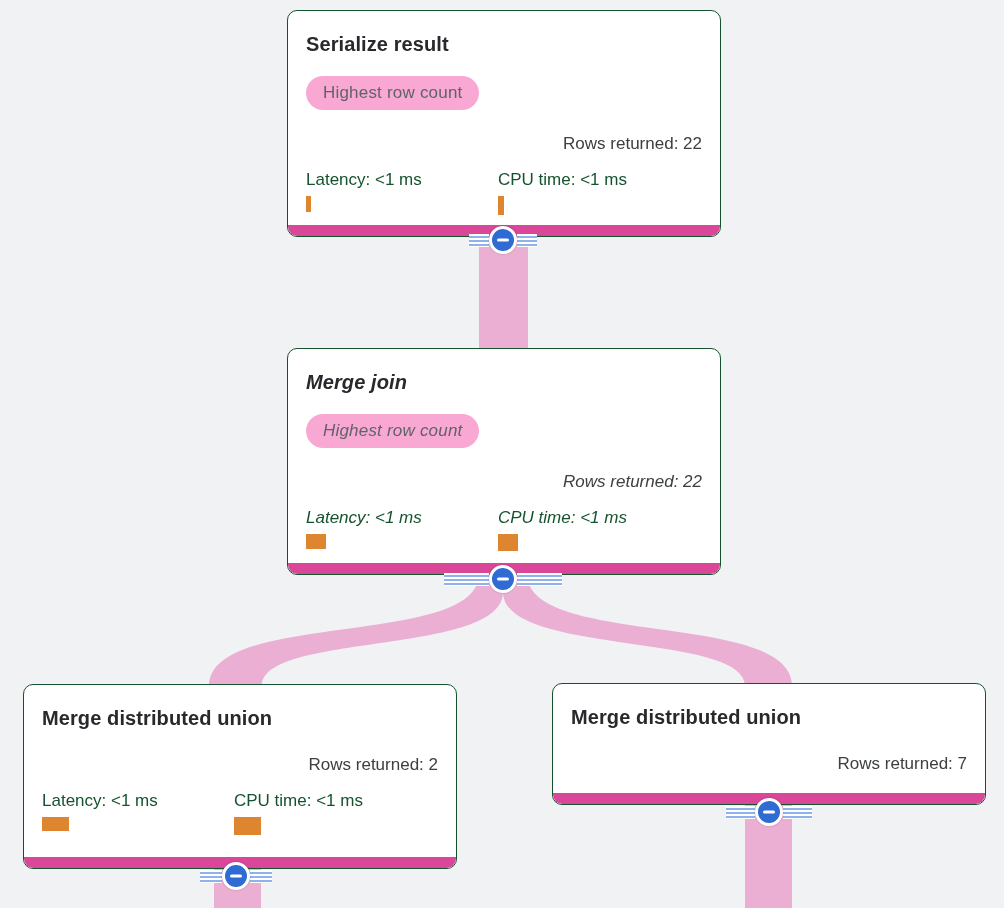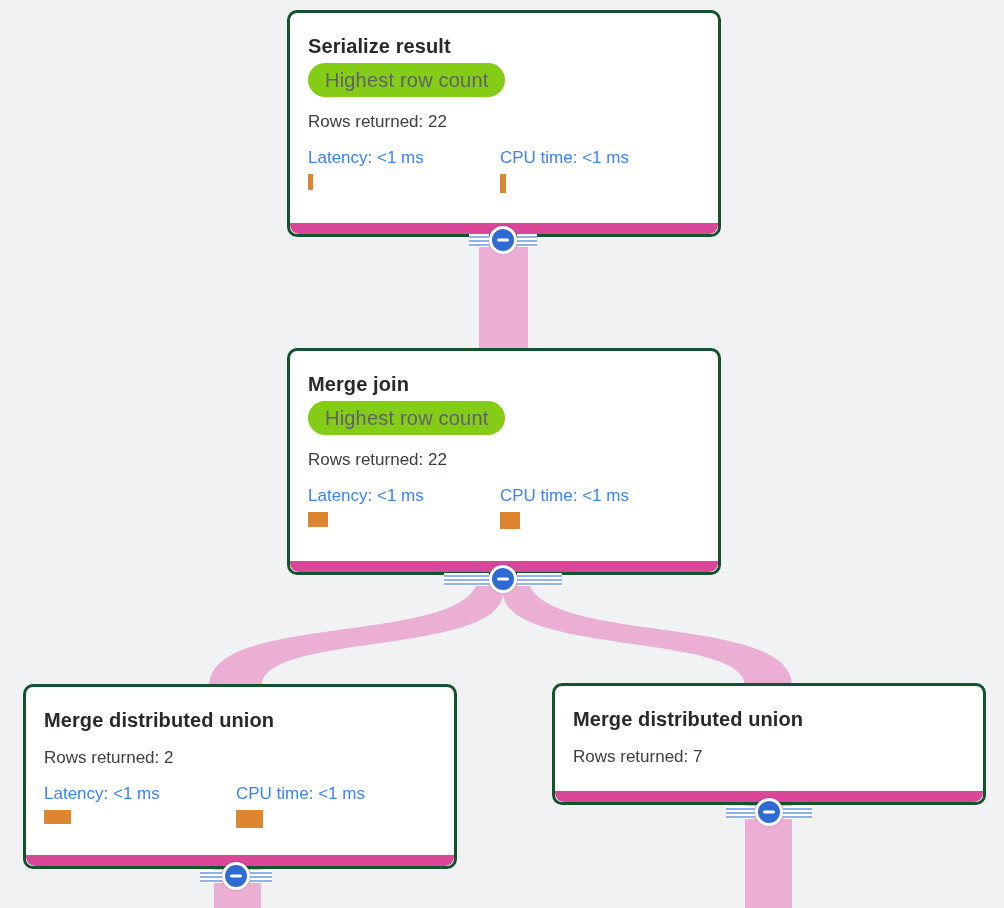"Serialize result" .card { border: 3px solid #14532d -> 1px solid #14532d }
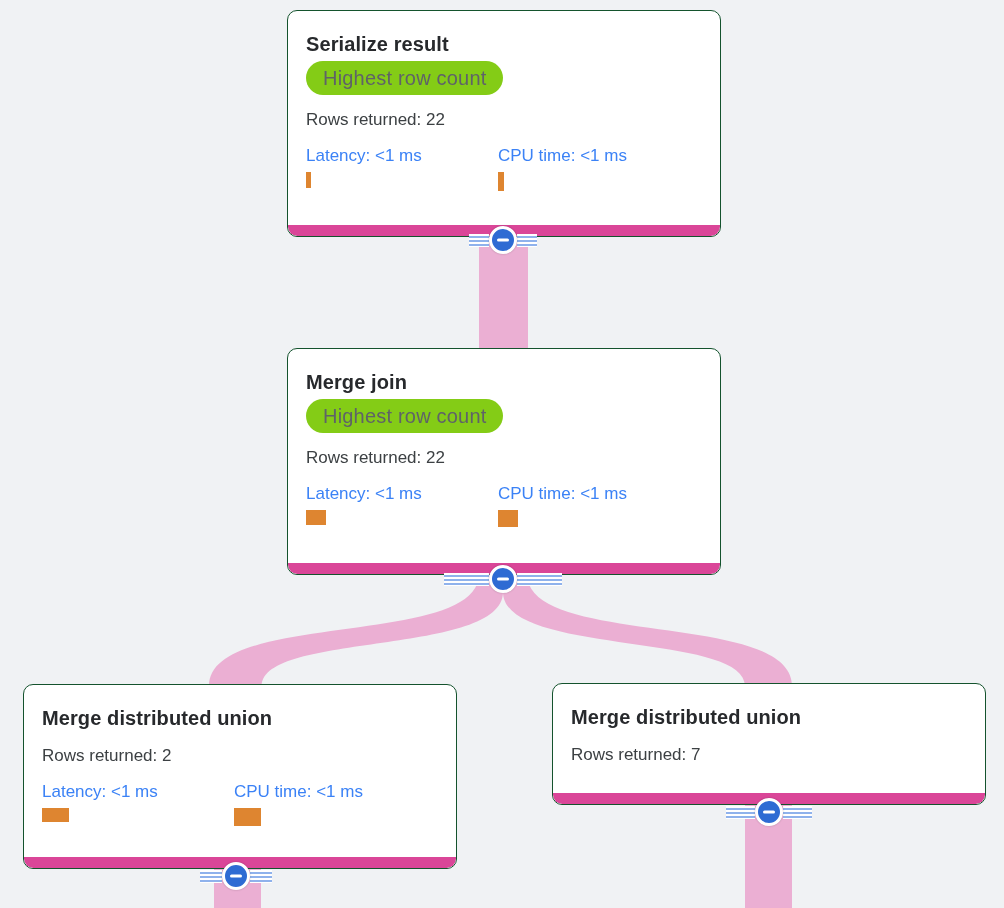"Highest row count" .badge { background: #84cc16 -> #f9a8d4; font-size: 20px -> 17px; margin-top: 4px -> 19px }
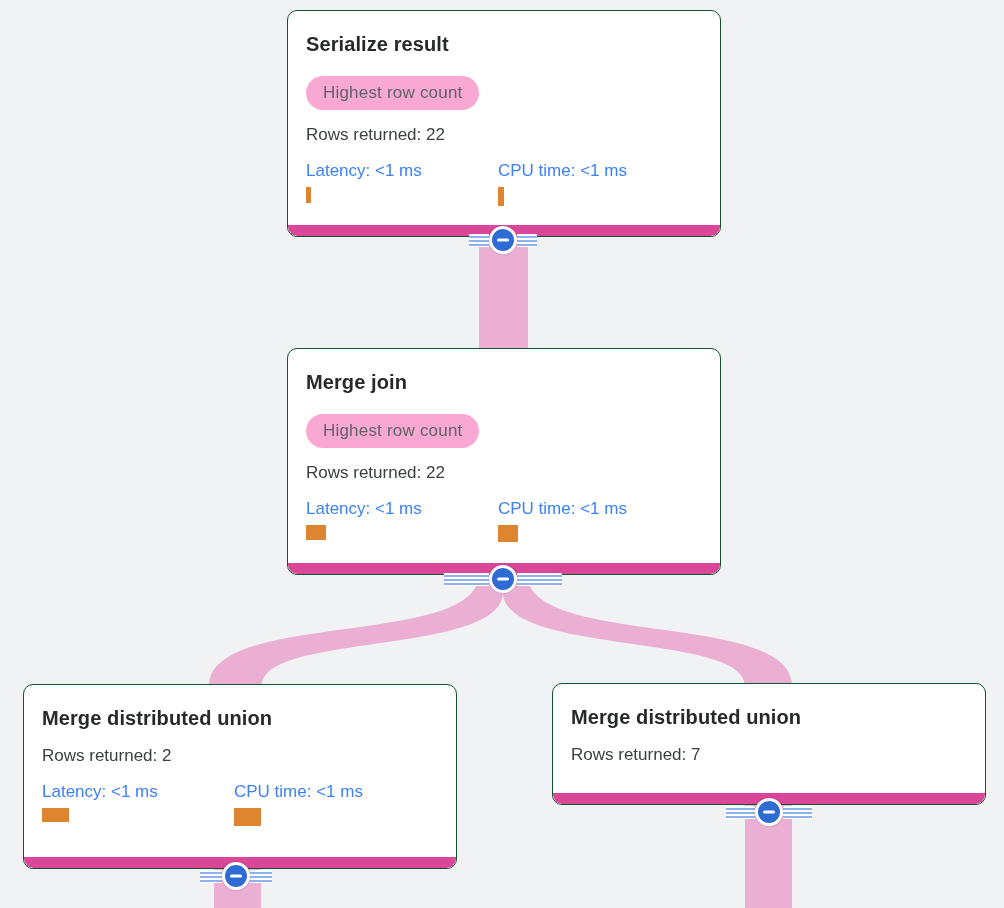"Rows returned: 22" .rows-returned { margin-top: 14px -> 23px; text-align: none -> right }
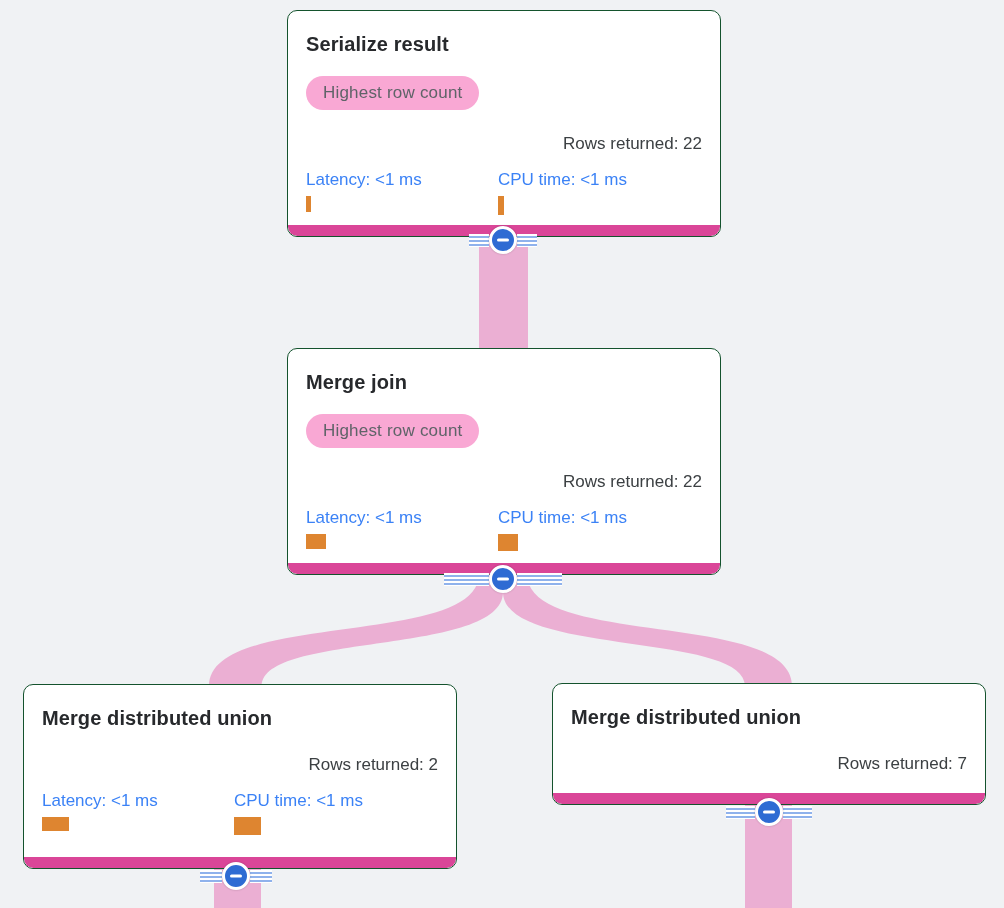"Latency: <1 ms" .metric-label { color: #3b82f6 -> #14532d }
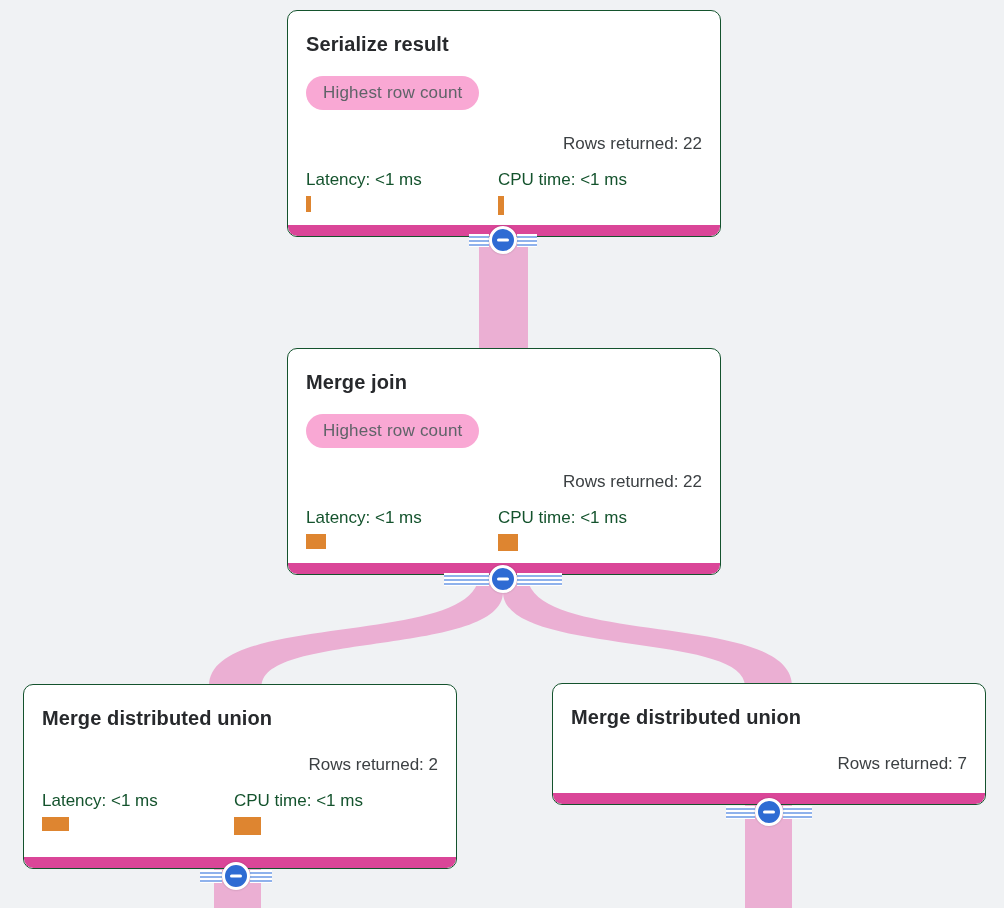"Merge join" div.card { font-style: none -> italic }
